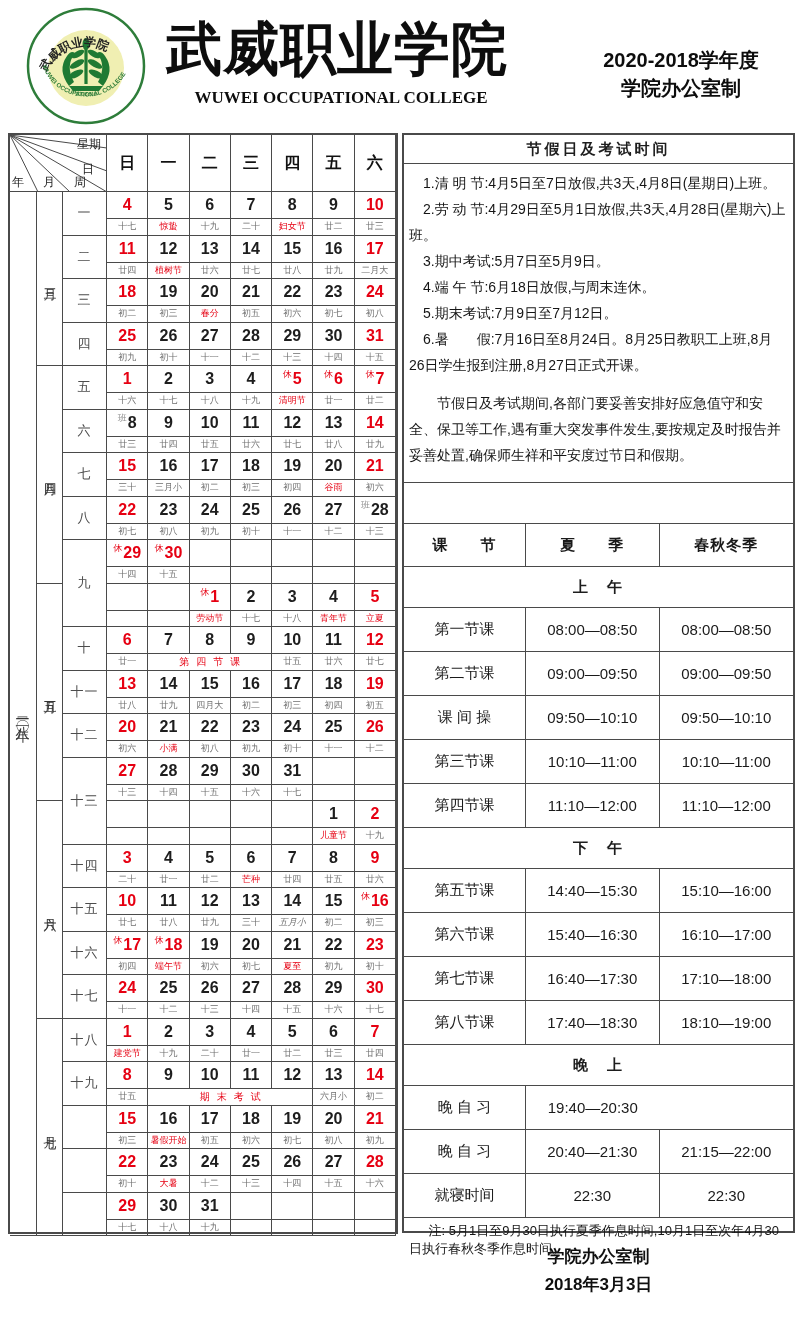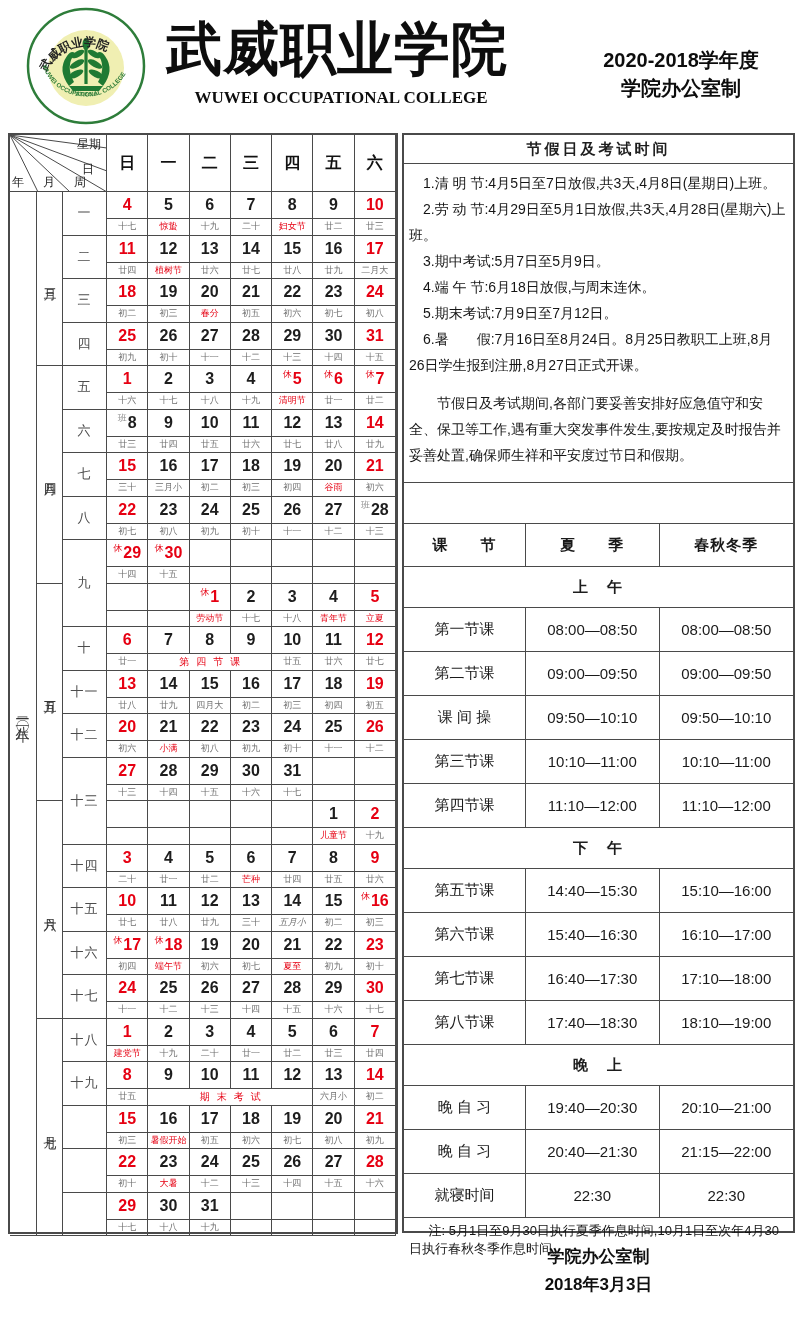"20:10—21:00" div { html: <div>20:10—21:00</div> -> none }
